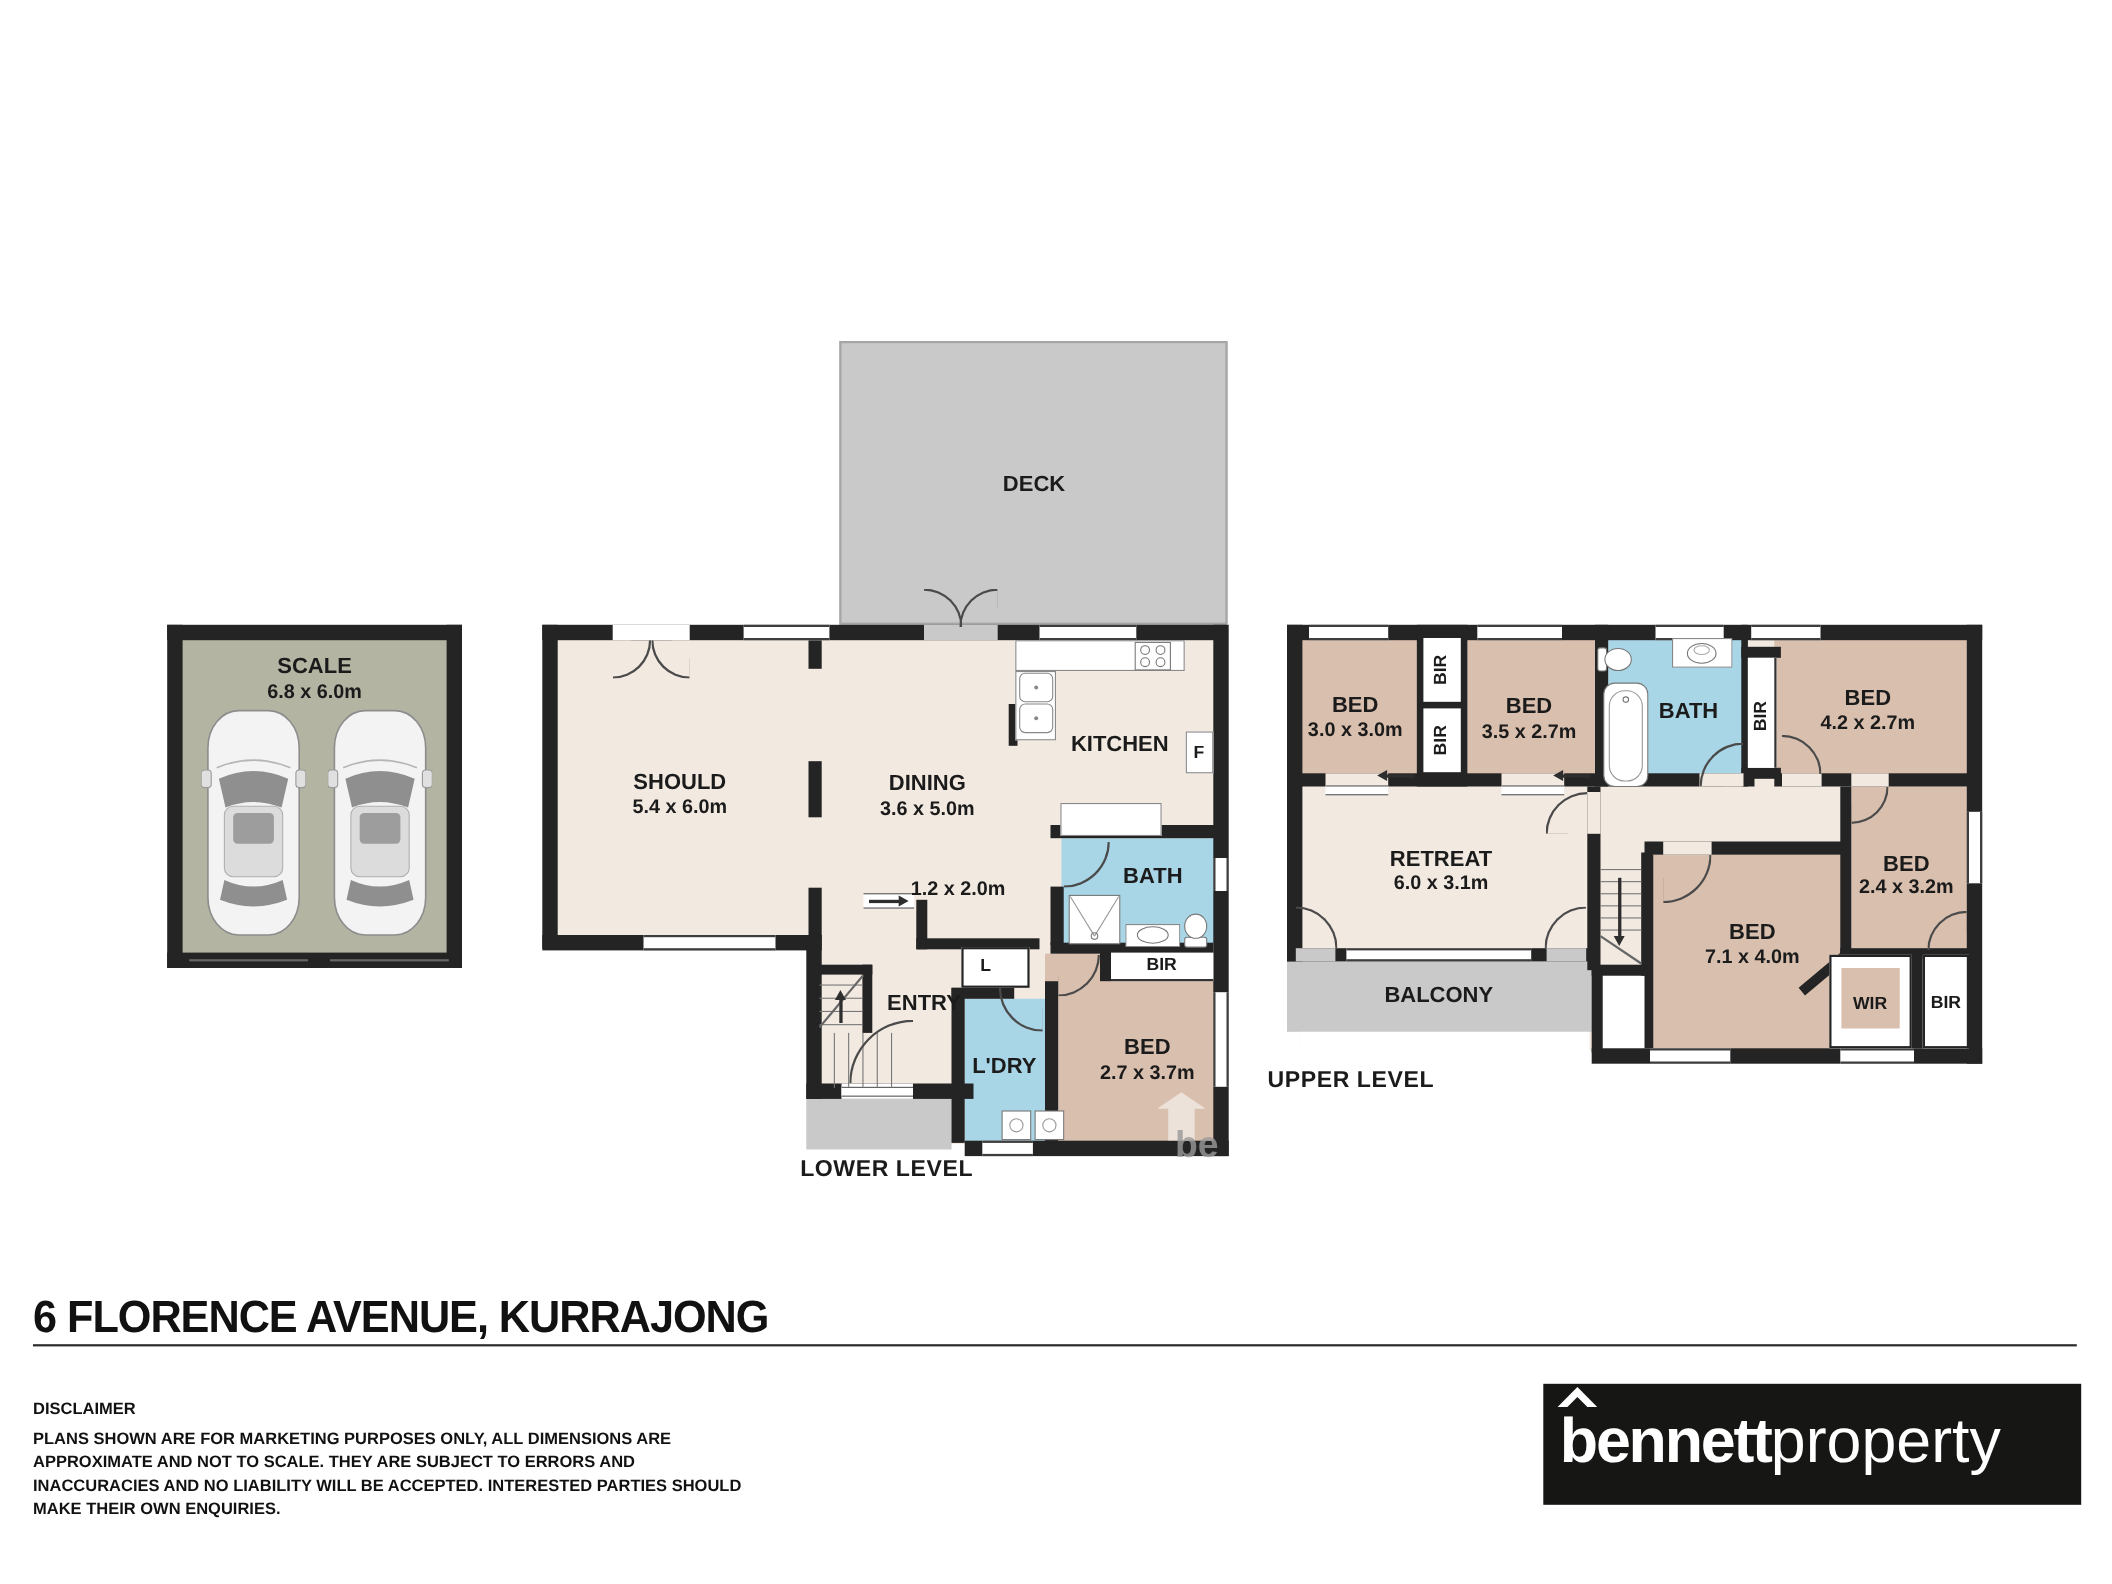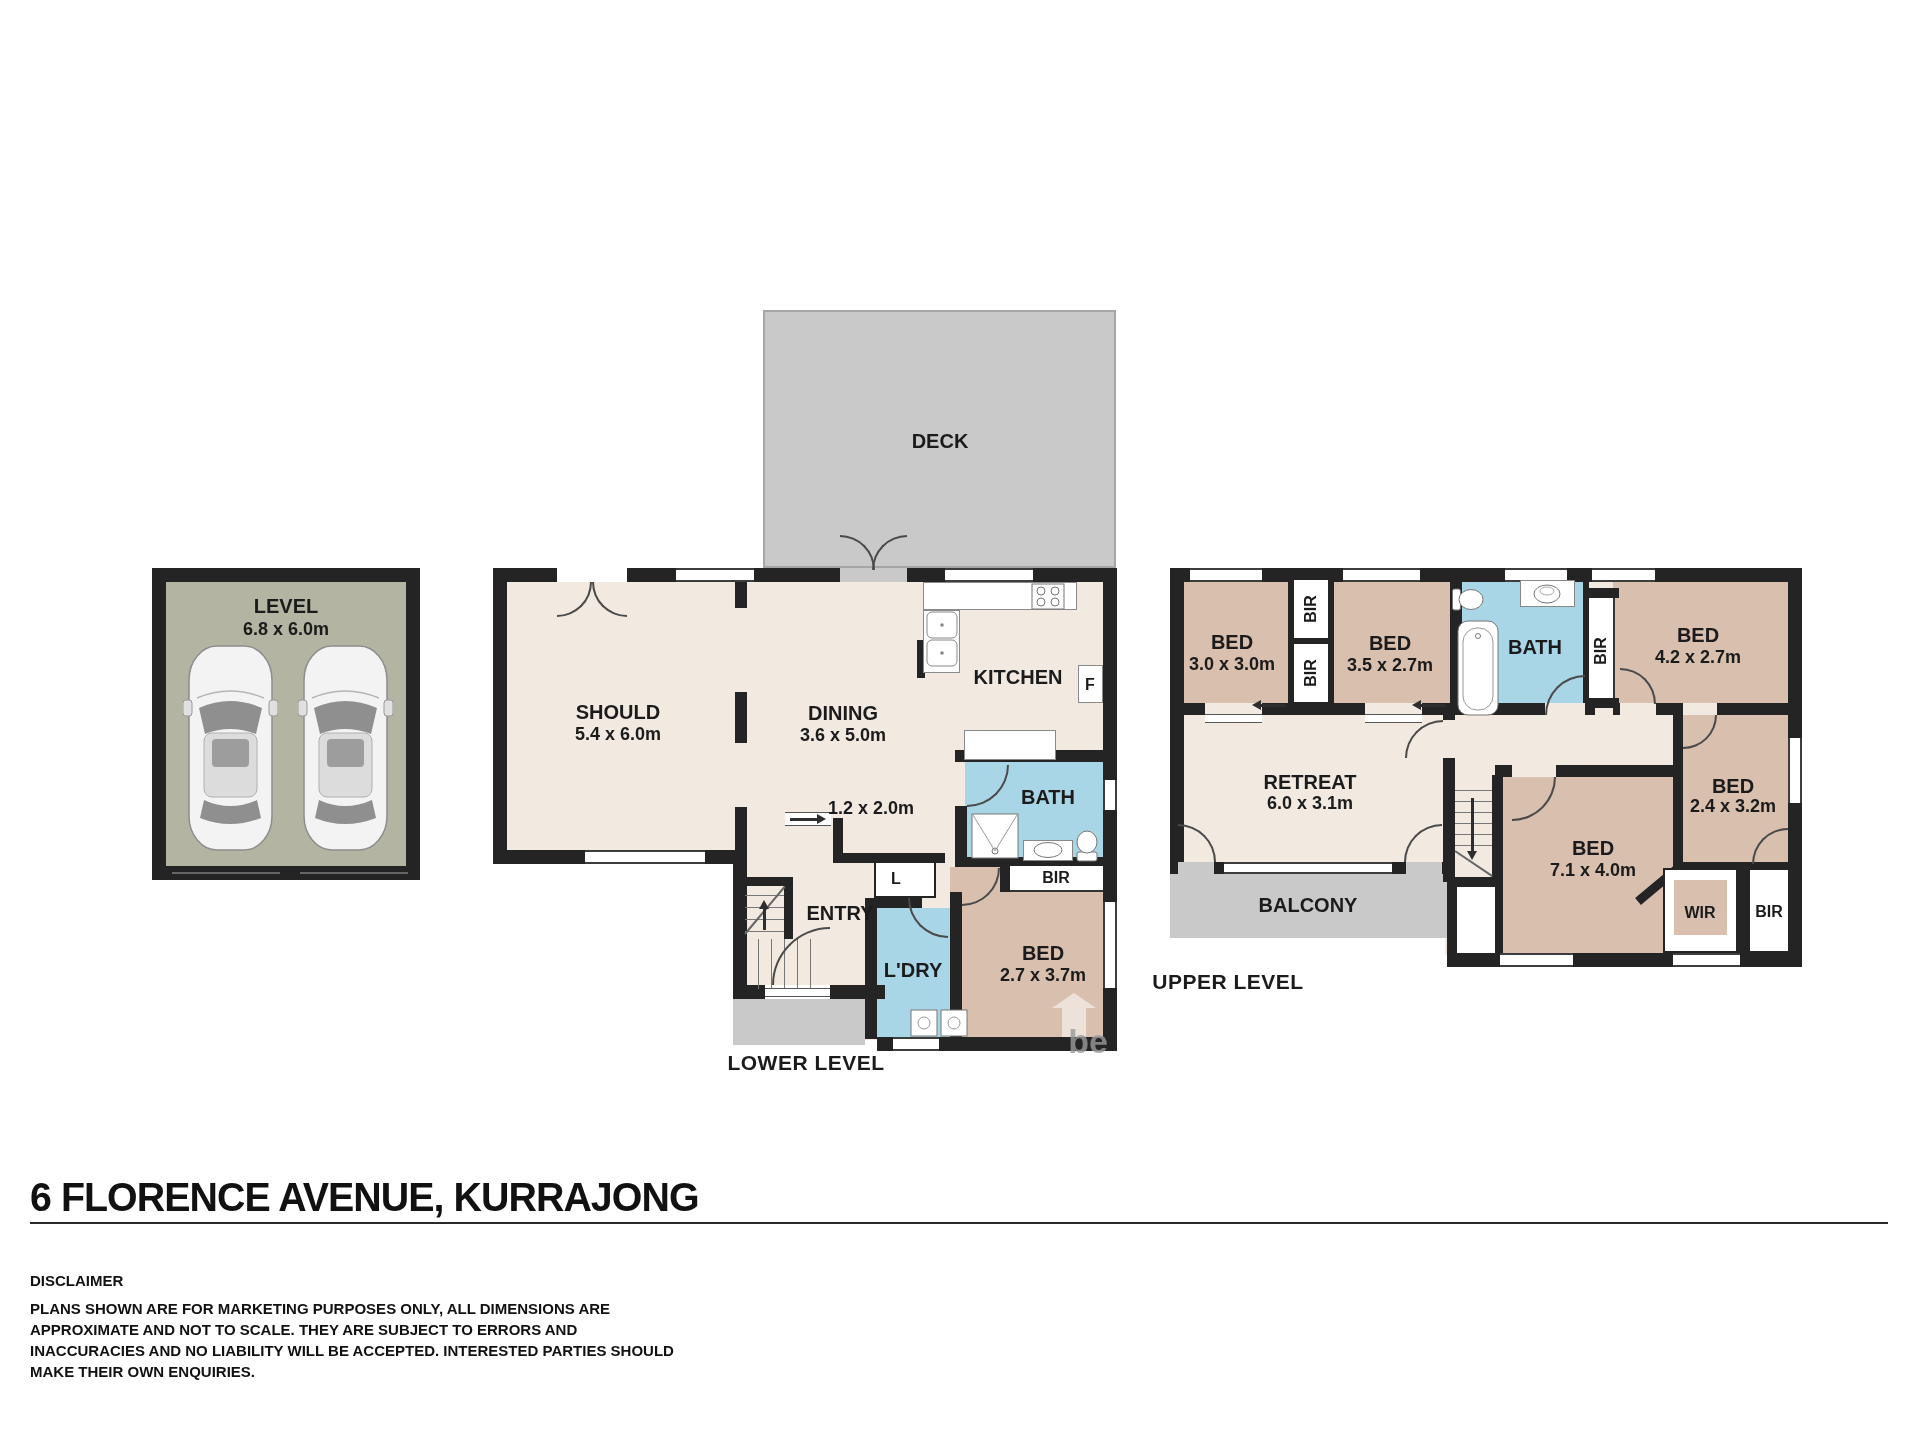"LEVEL" div.lbl { text: LEVEL -> SCALE }
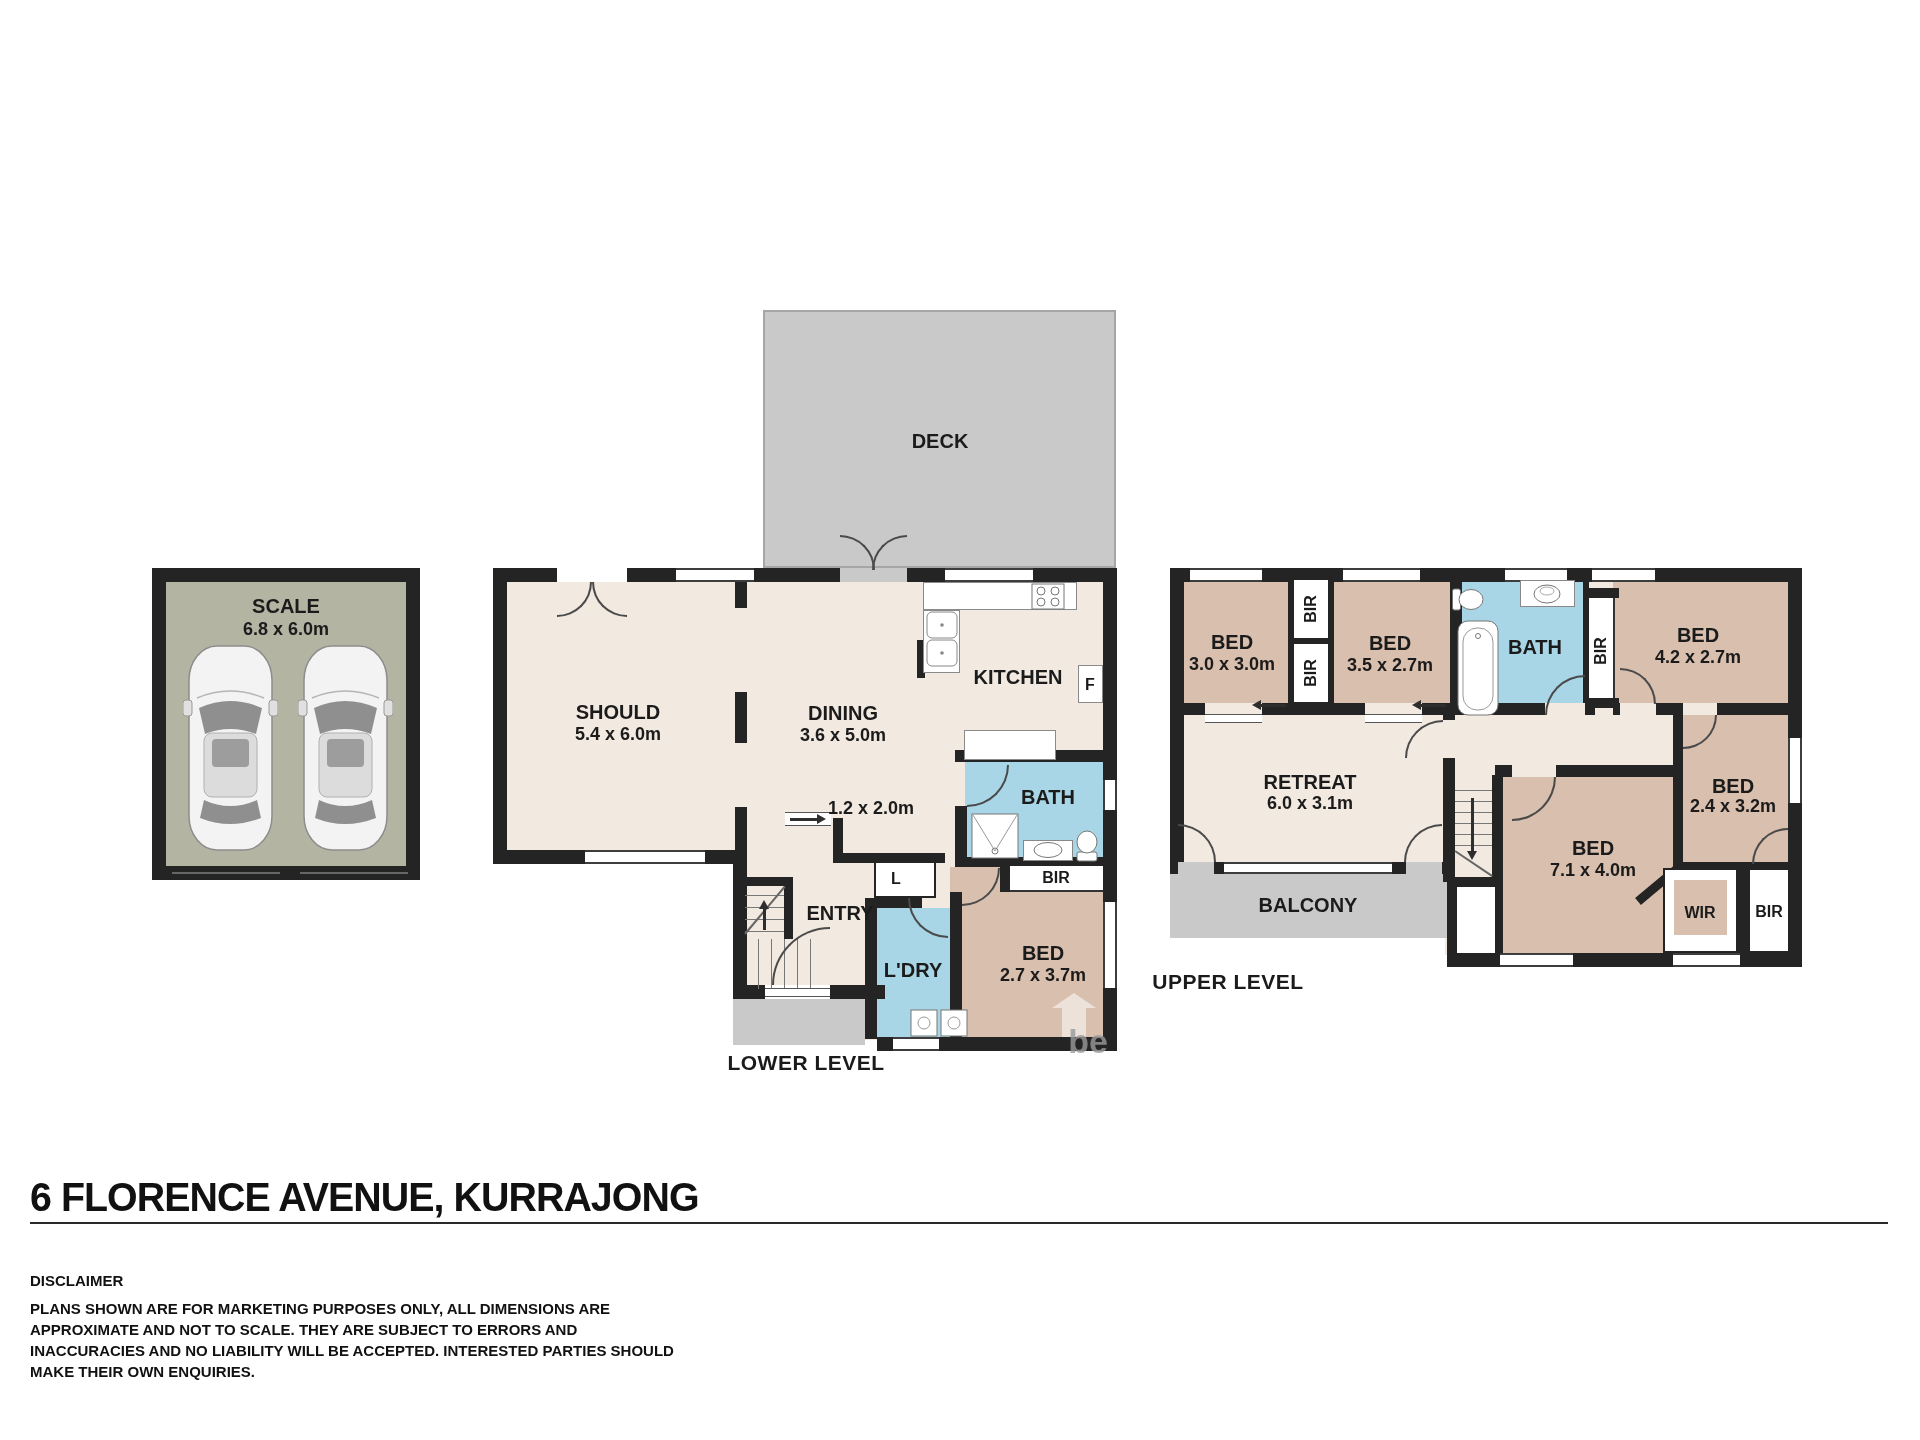"bennettproperty" div { html: none -> <div> <div></div> <div></div> <div><span>bennett</span><span>property</span> </div> </div> }
